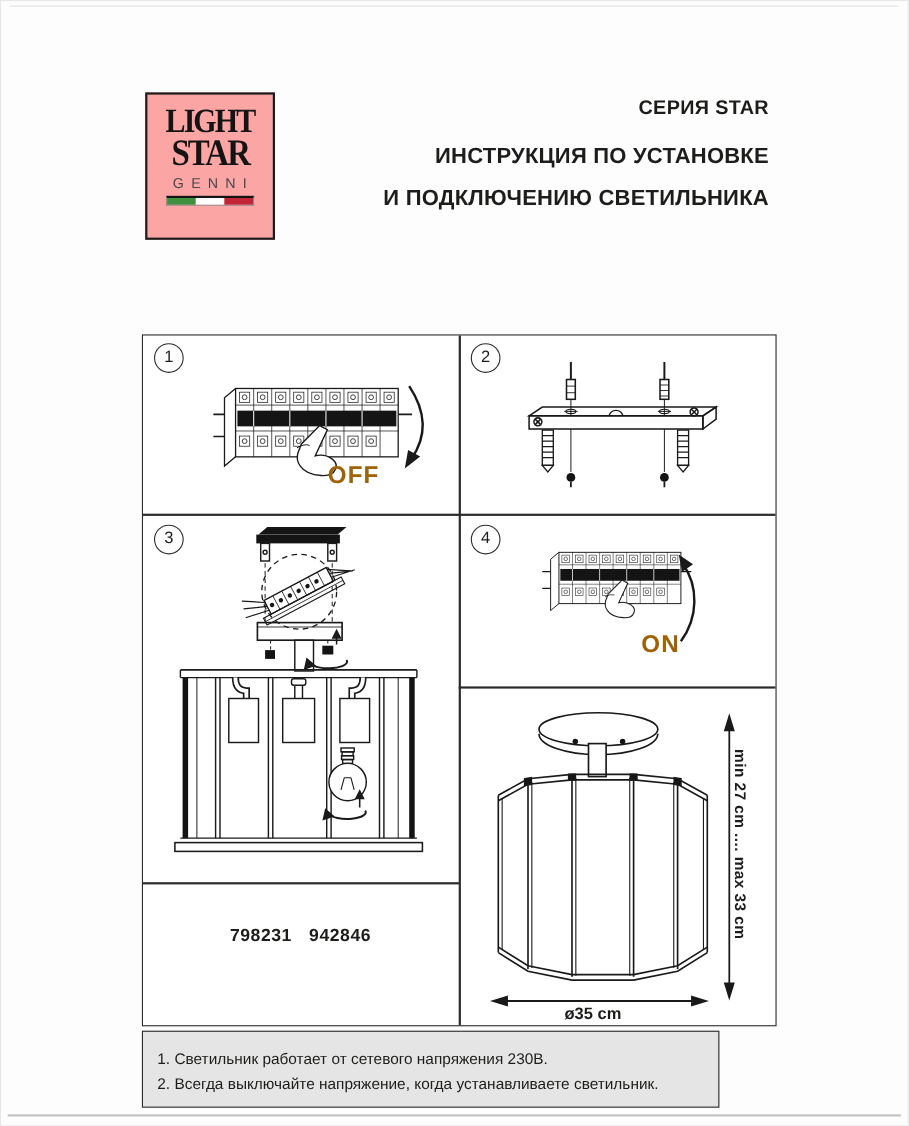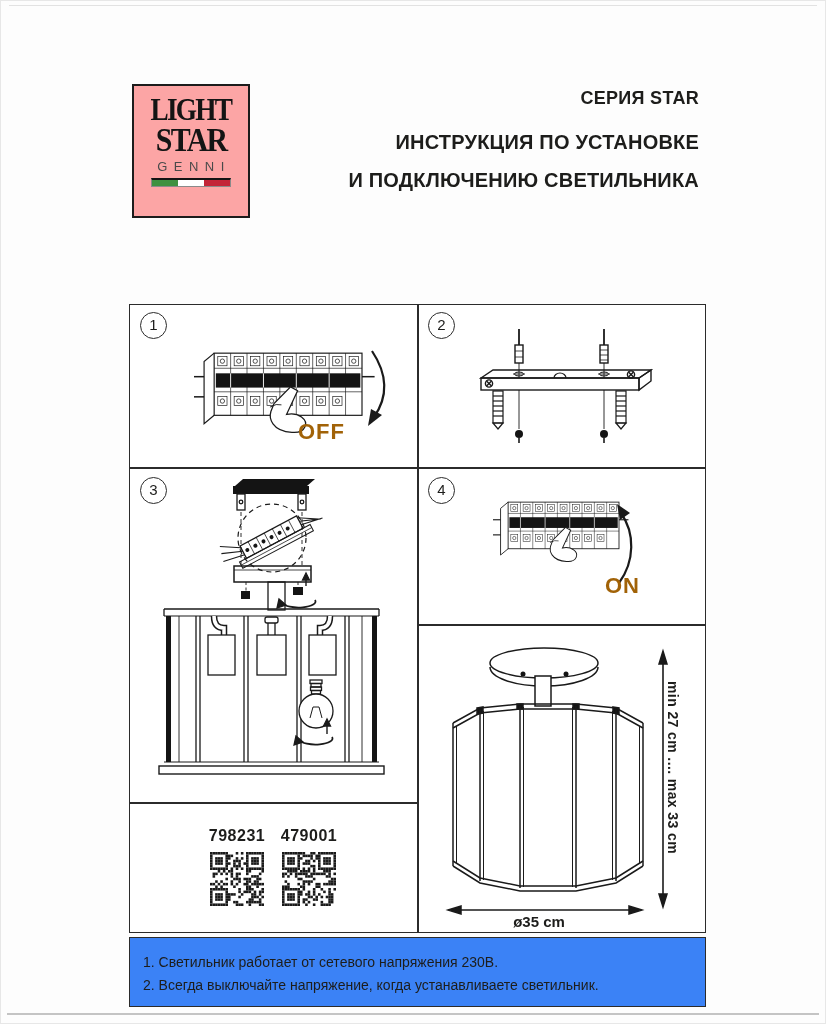"ON" div.abs { left: 604px -> 582px }
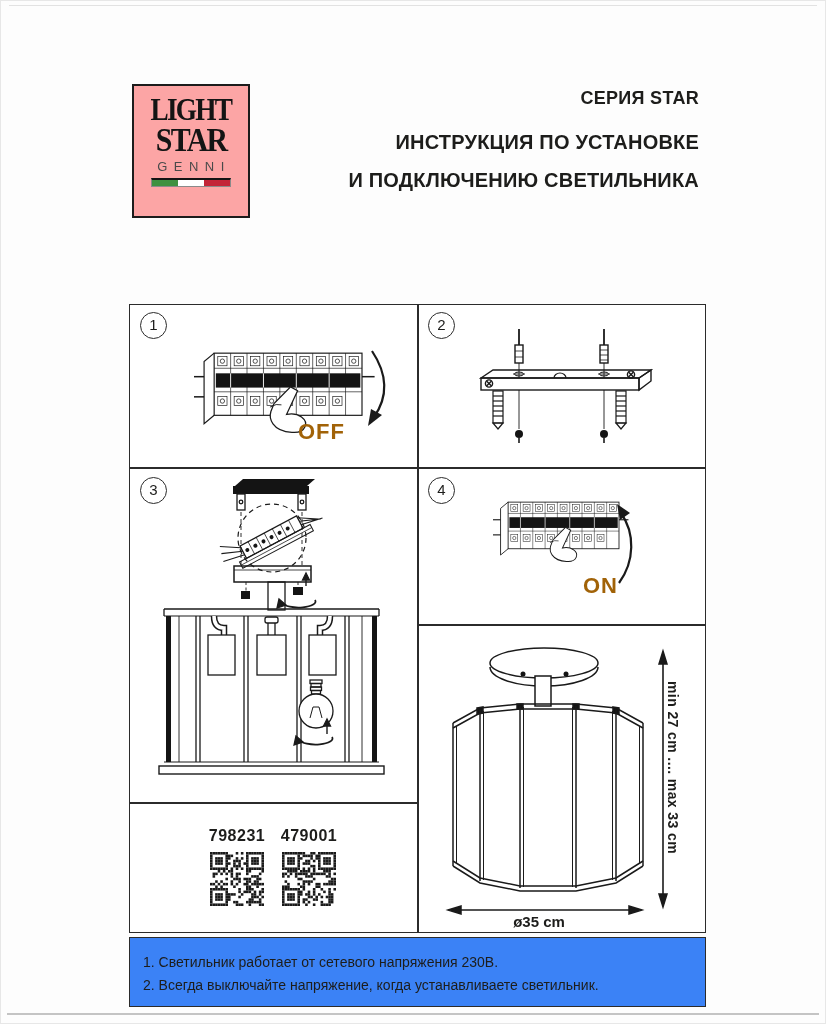"798231" .qr-col { flex-direction: column -> row }
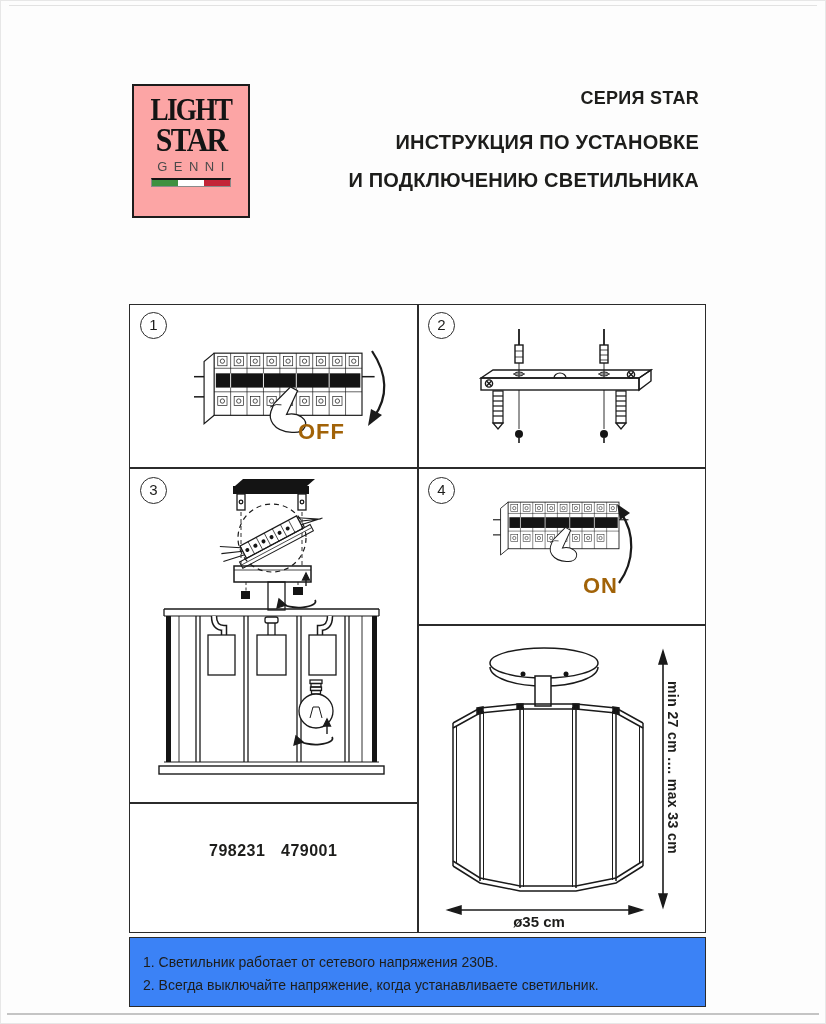"479001" span.qr-article { text: 479001 -> 942846 }
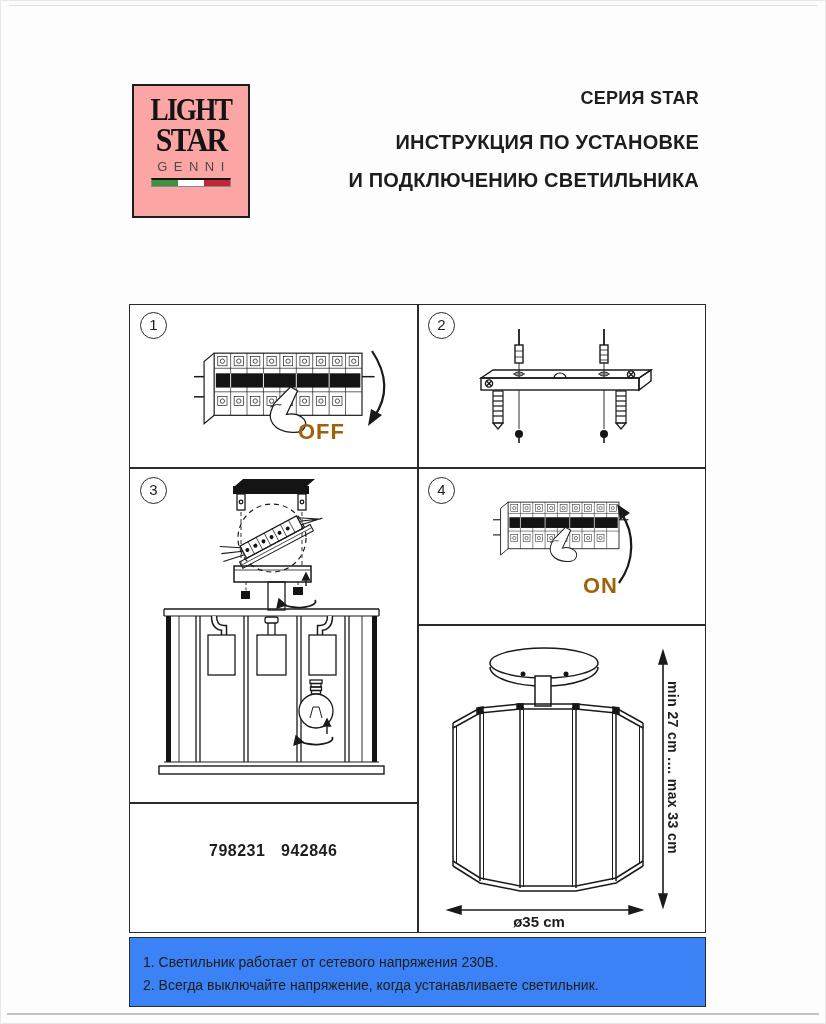"1. Светильник работает от сетевого" .notes { background: #3b82f6 -> #e5e5e5; width: 577px -> 525px }
